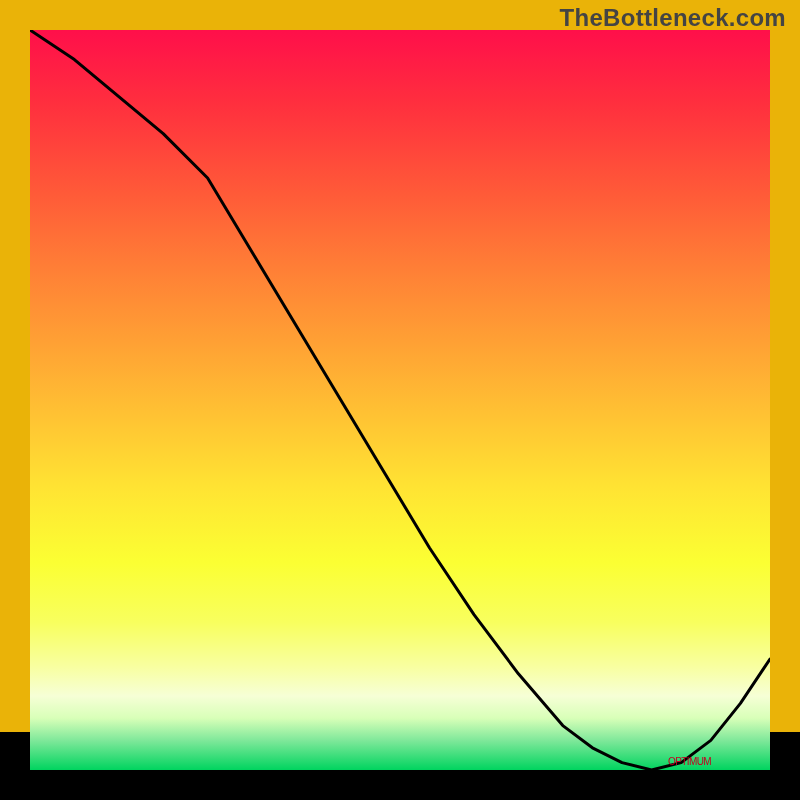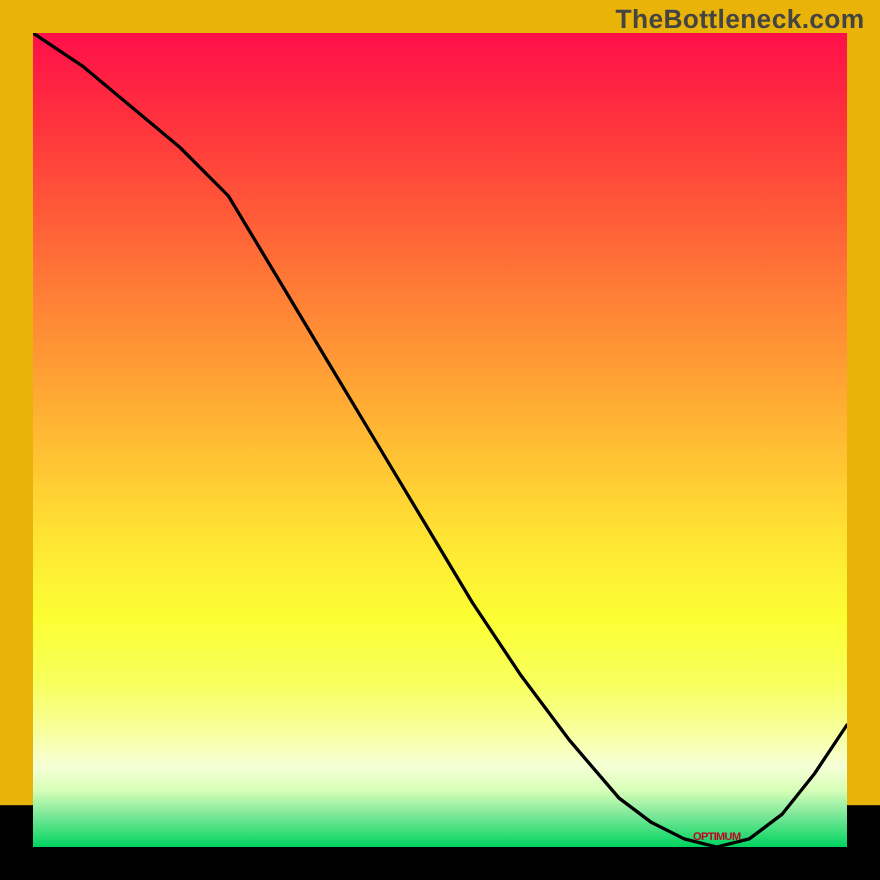"OPTIMUM" .optimum-label { font-weight: 700 -> 400; margin-left: none -> 38px }
